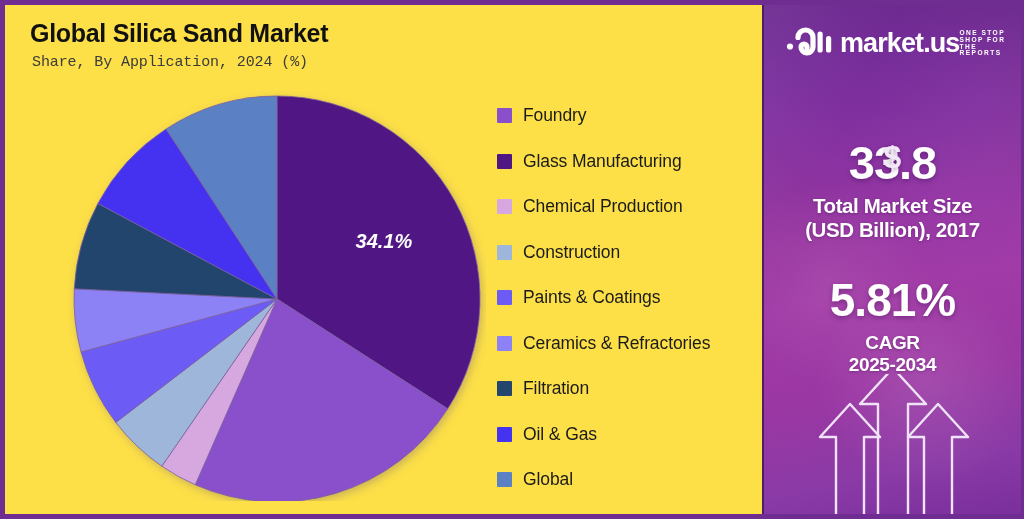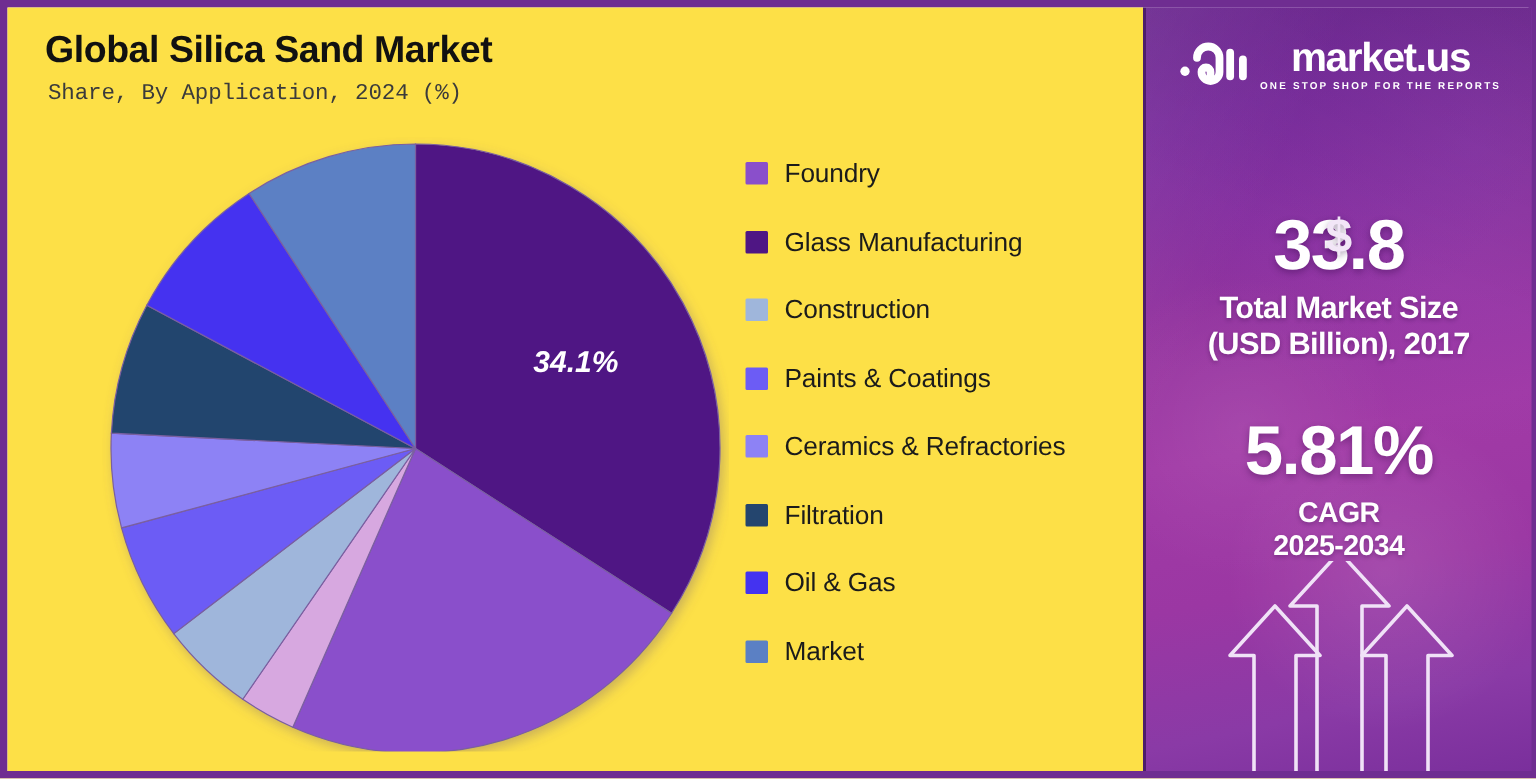"market.us" .logo-txt { align-items: center -> flex-end; flex-direction: column -> row }
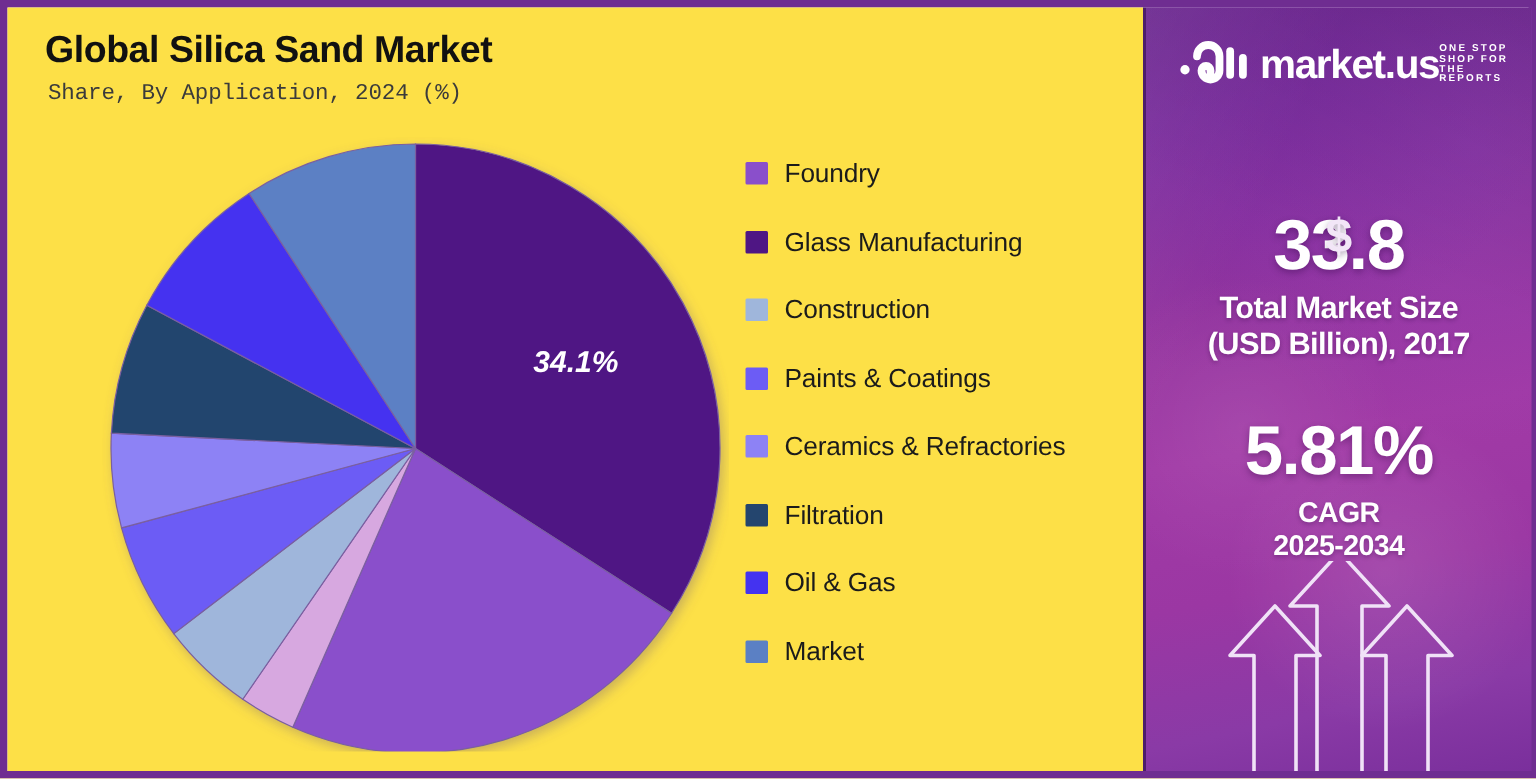"Chemical Production" div.legend-row { html: none -> <div> <span></span> <span>Chemical Production</span> </div> }
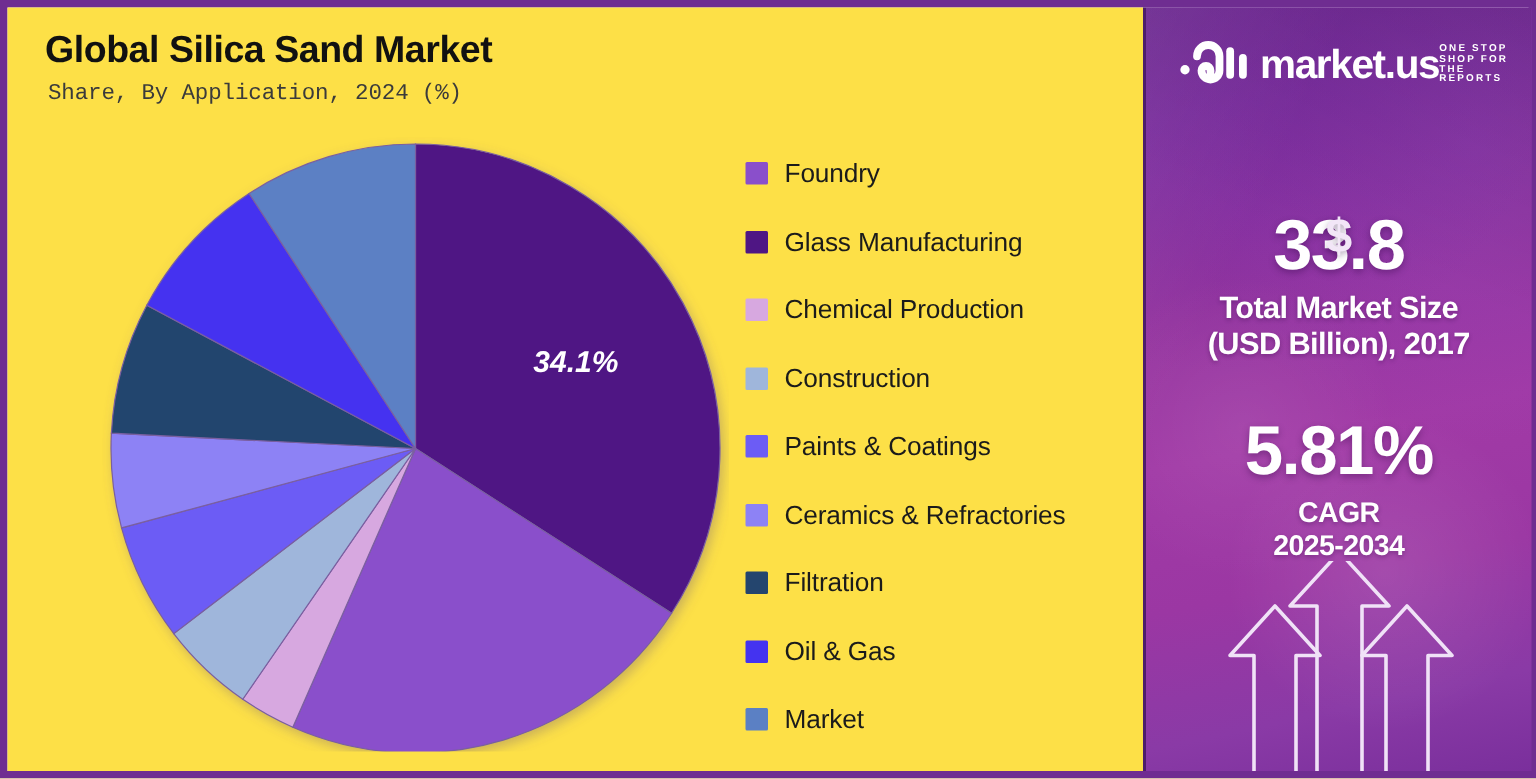"Market" span.legend-text { text: Market -> Global }
